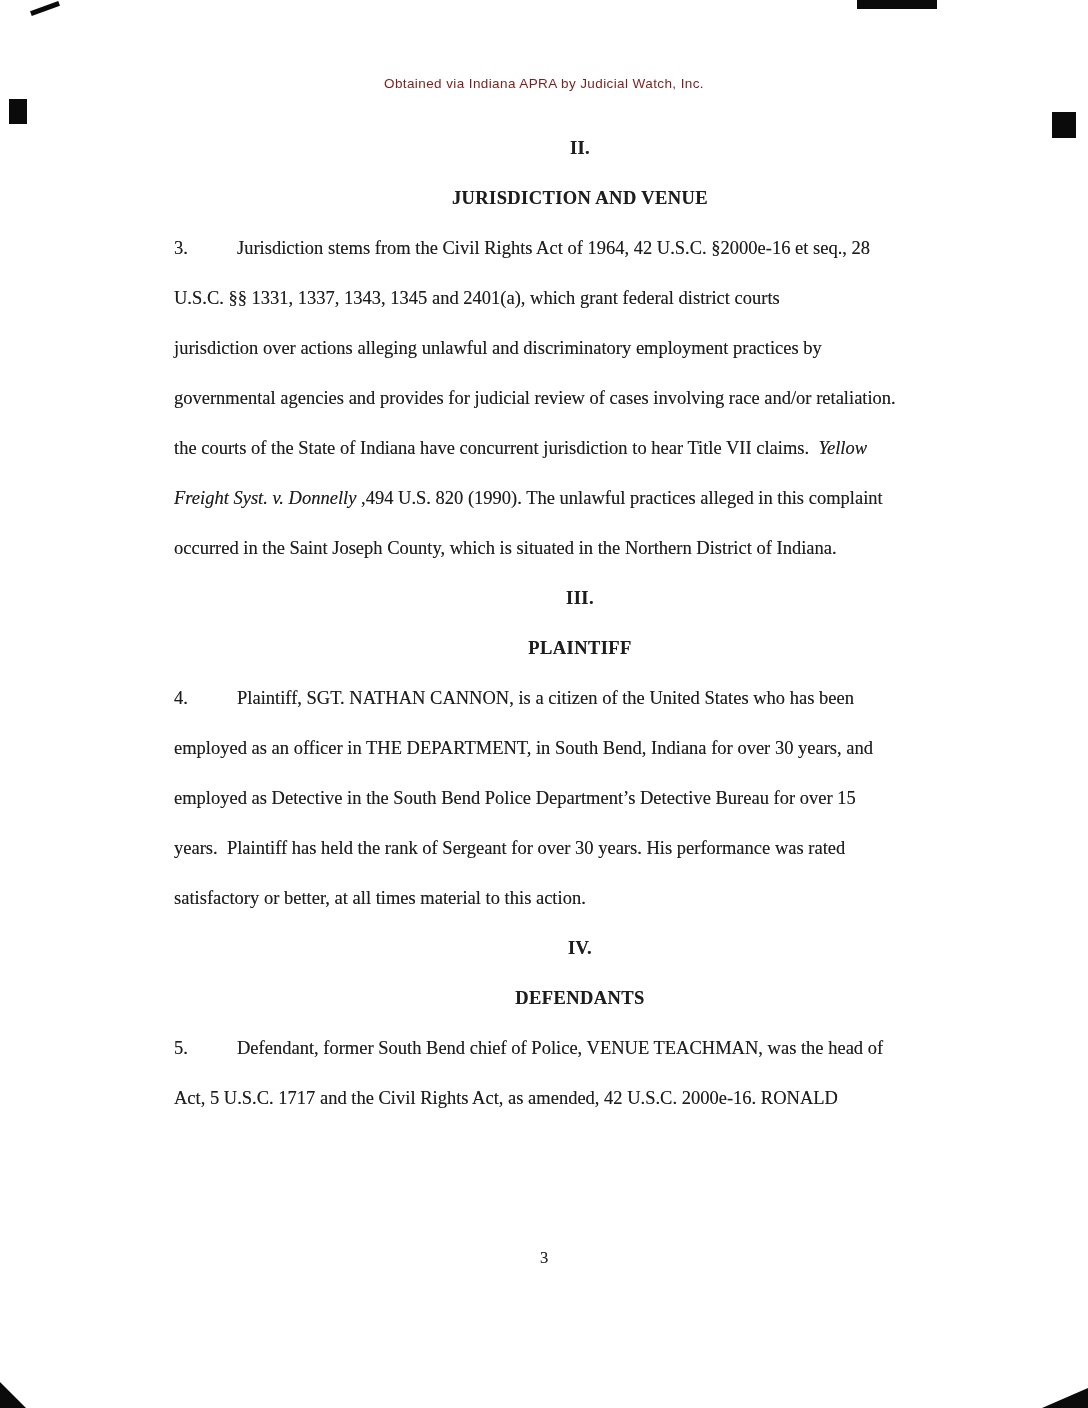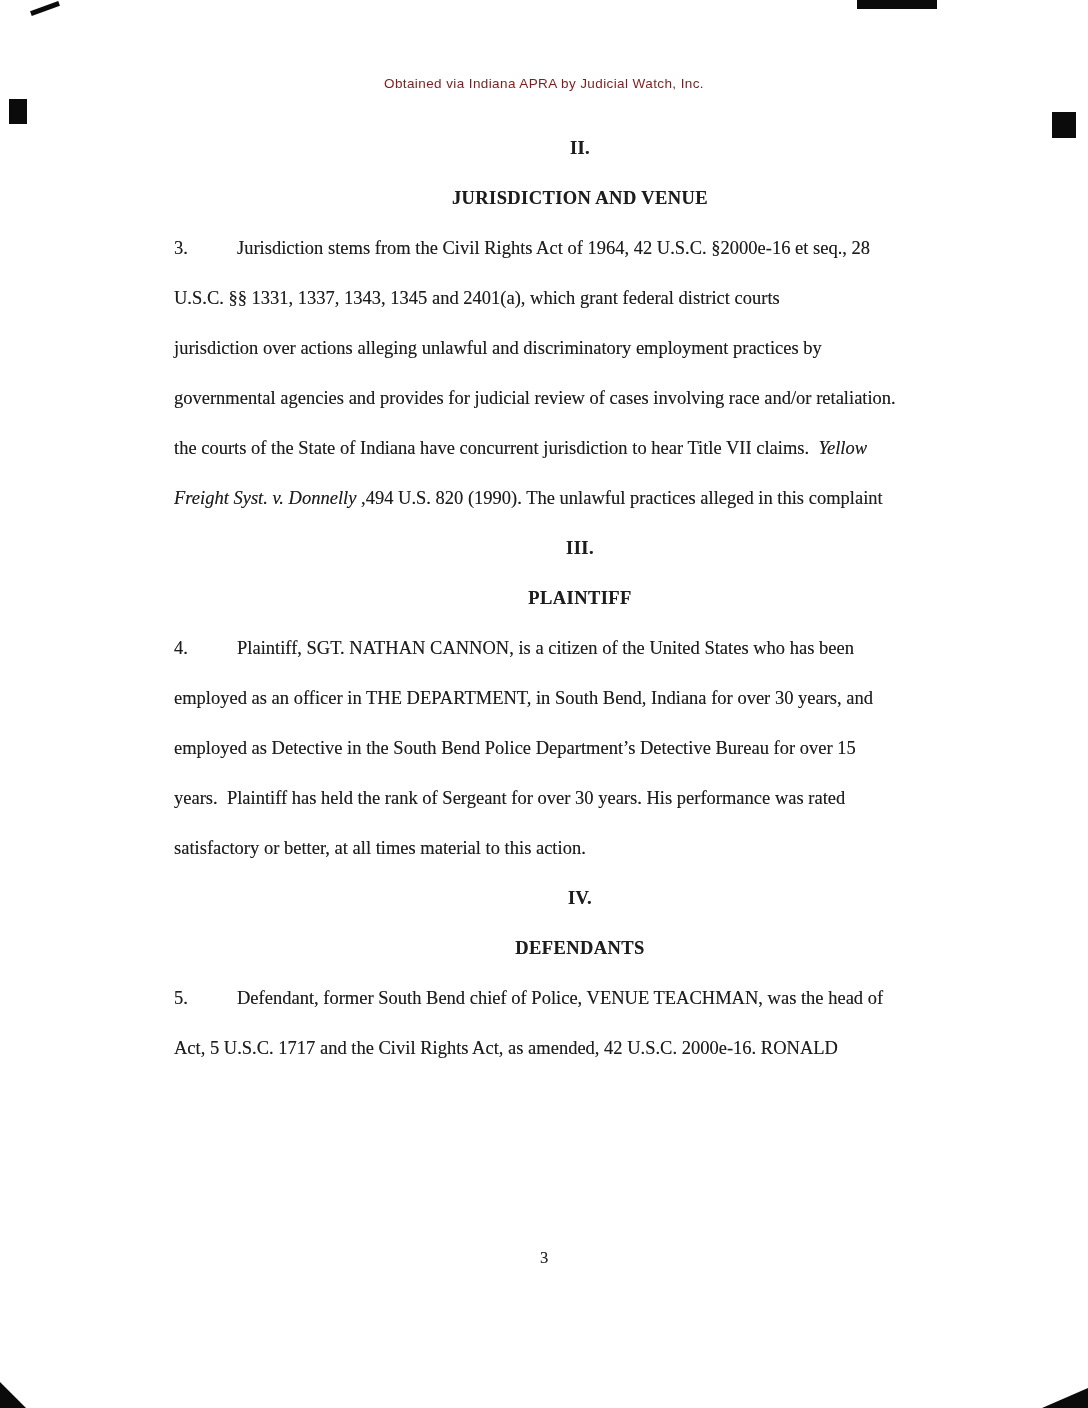"occurred in the Saint Joseph" div.block { html: none -> <div><span>occurred in the Saint Joseph County, which is situated in the Northern District of Indiana.</span></div> }
